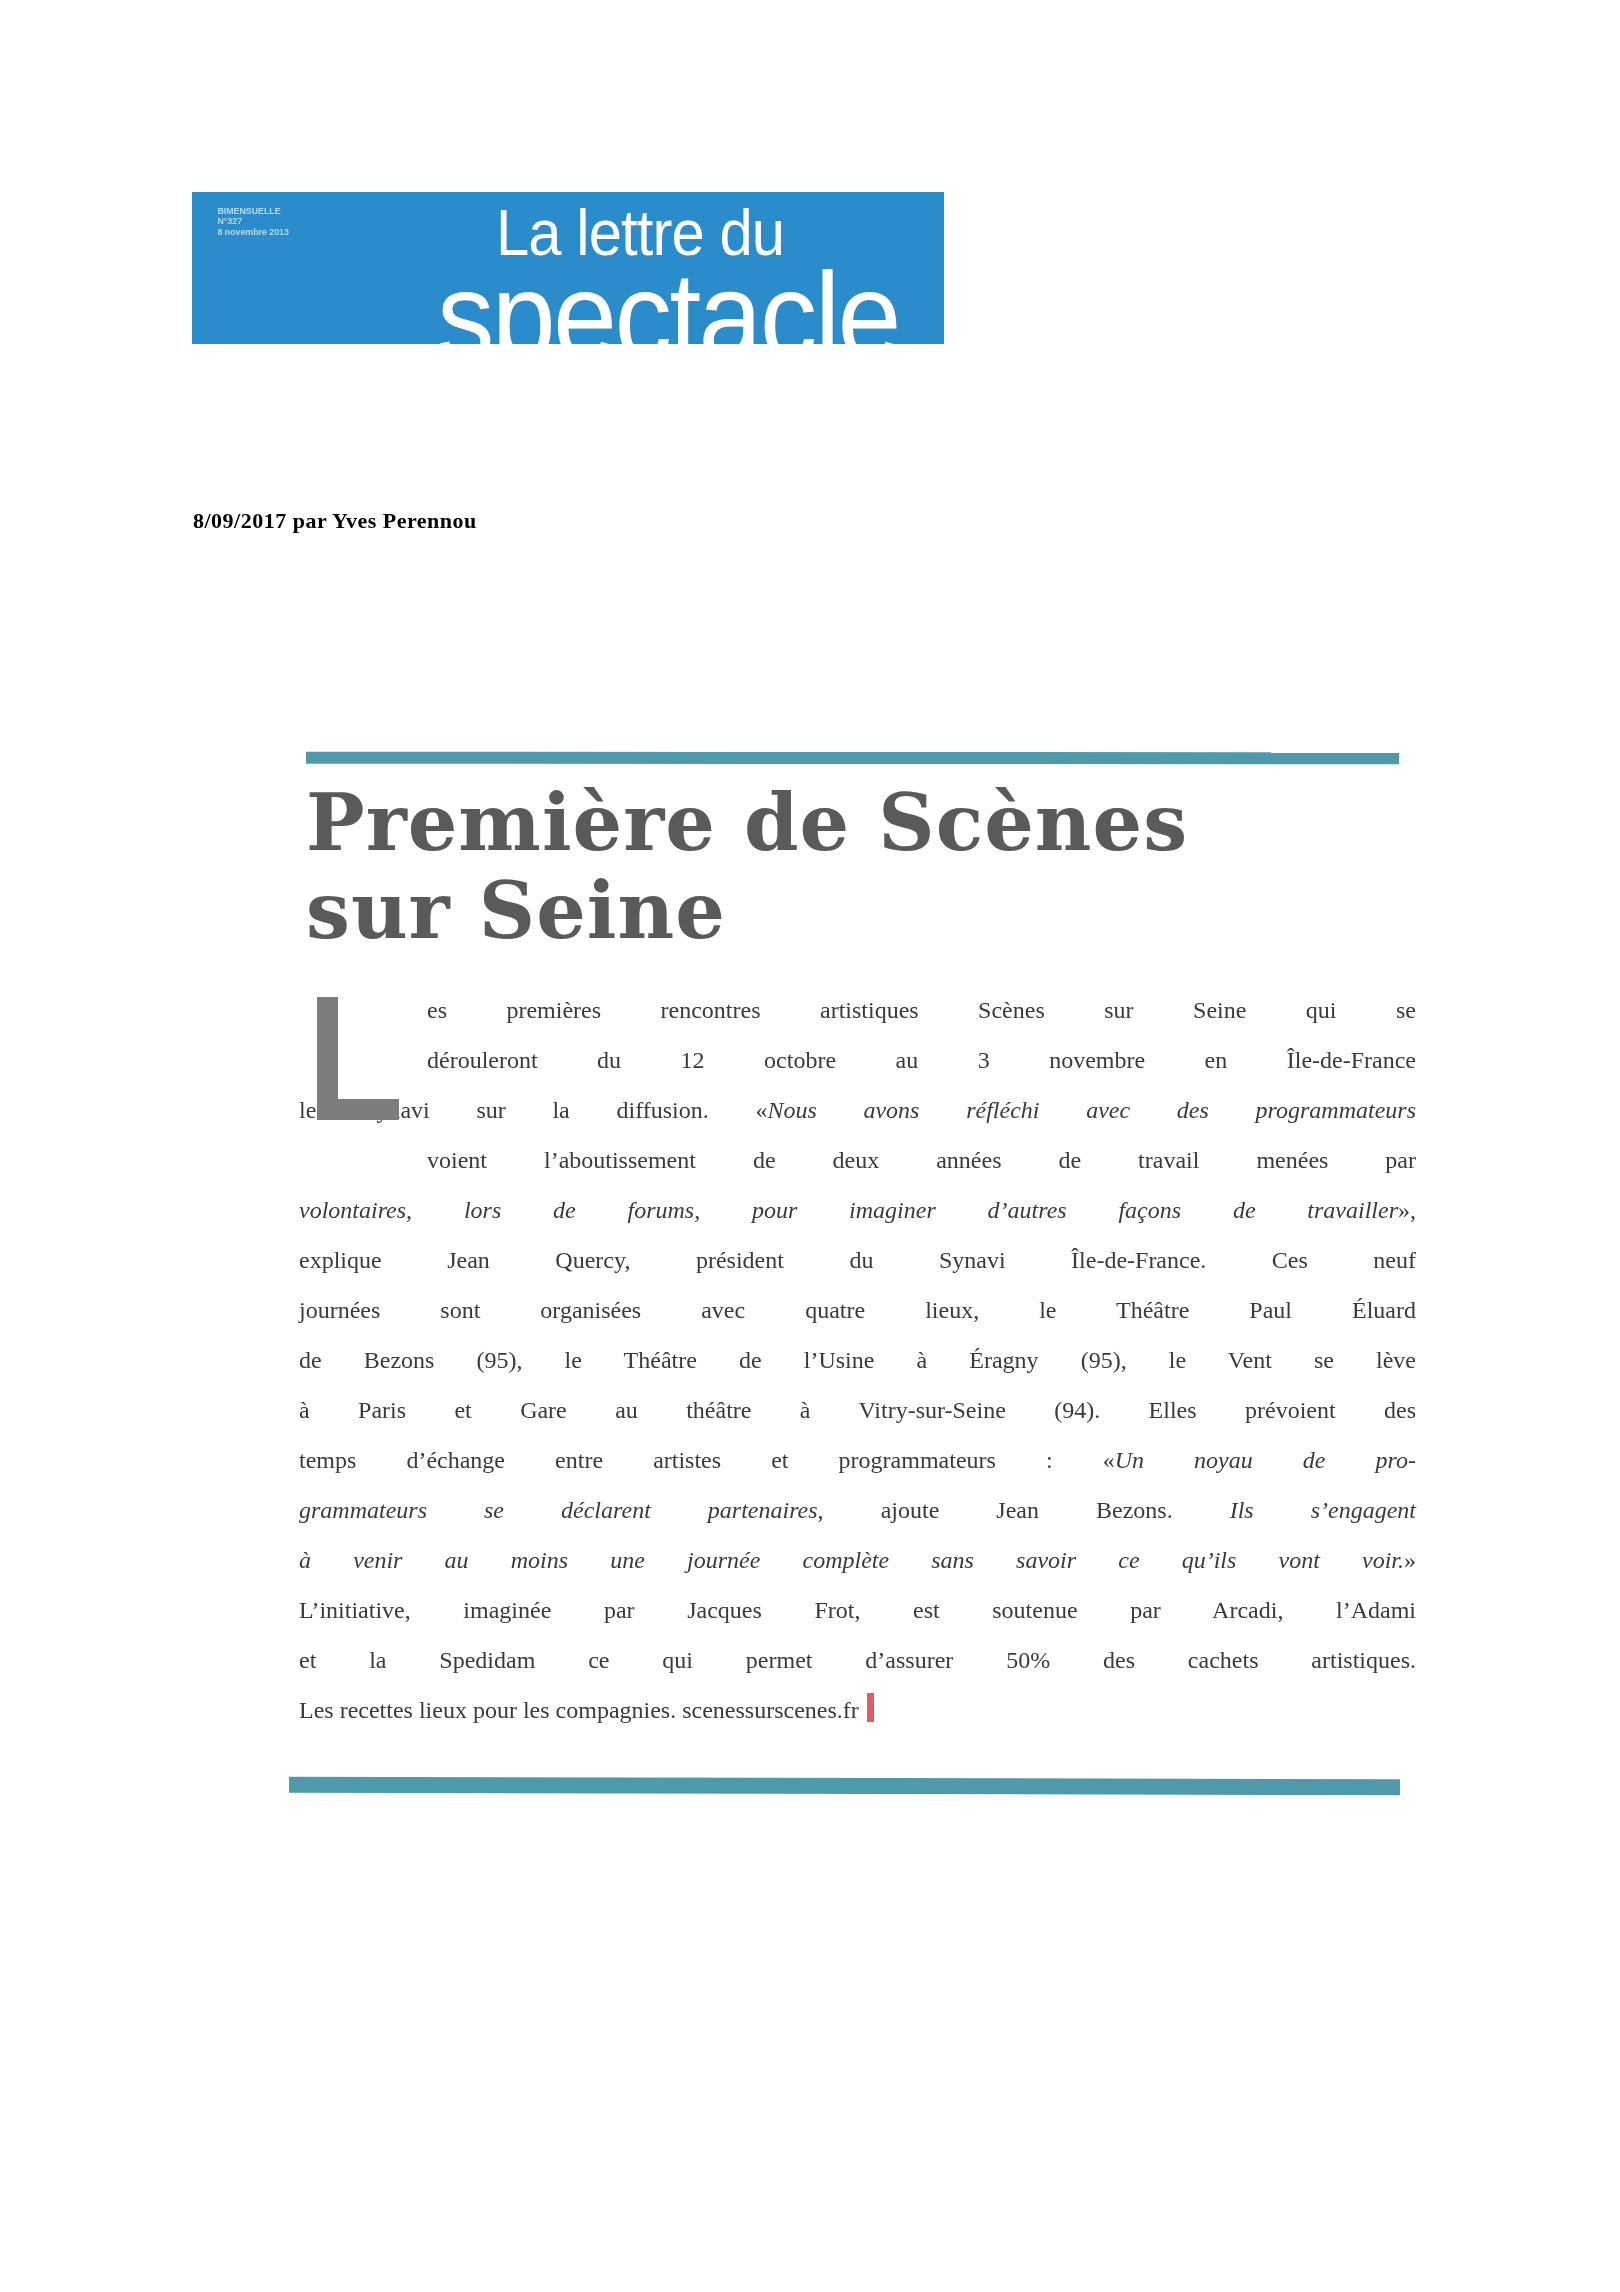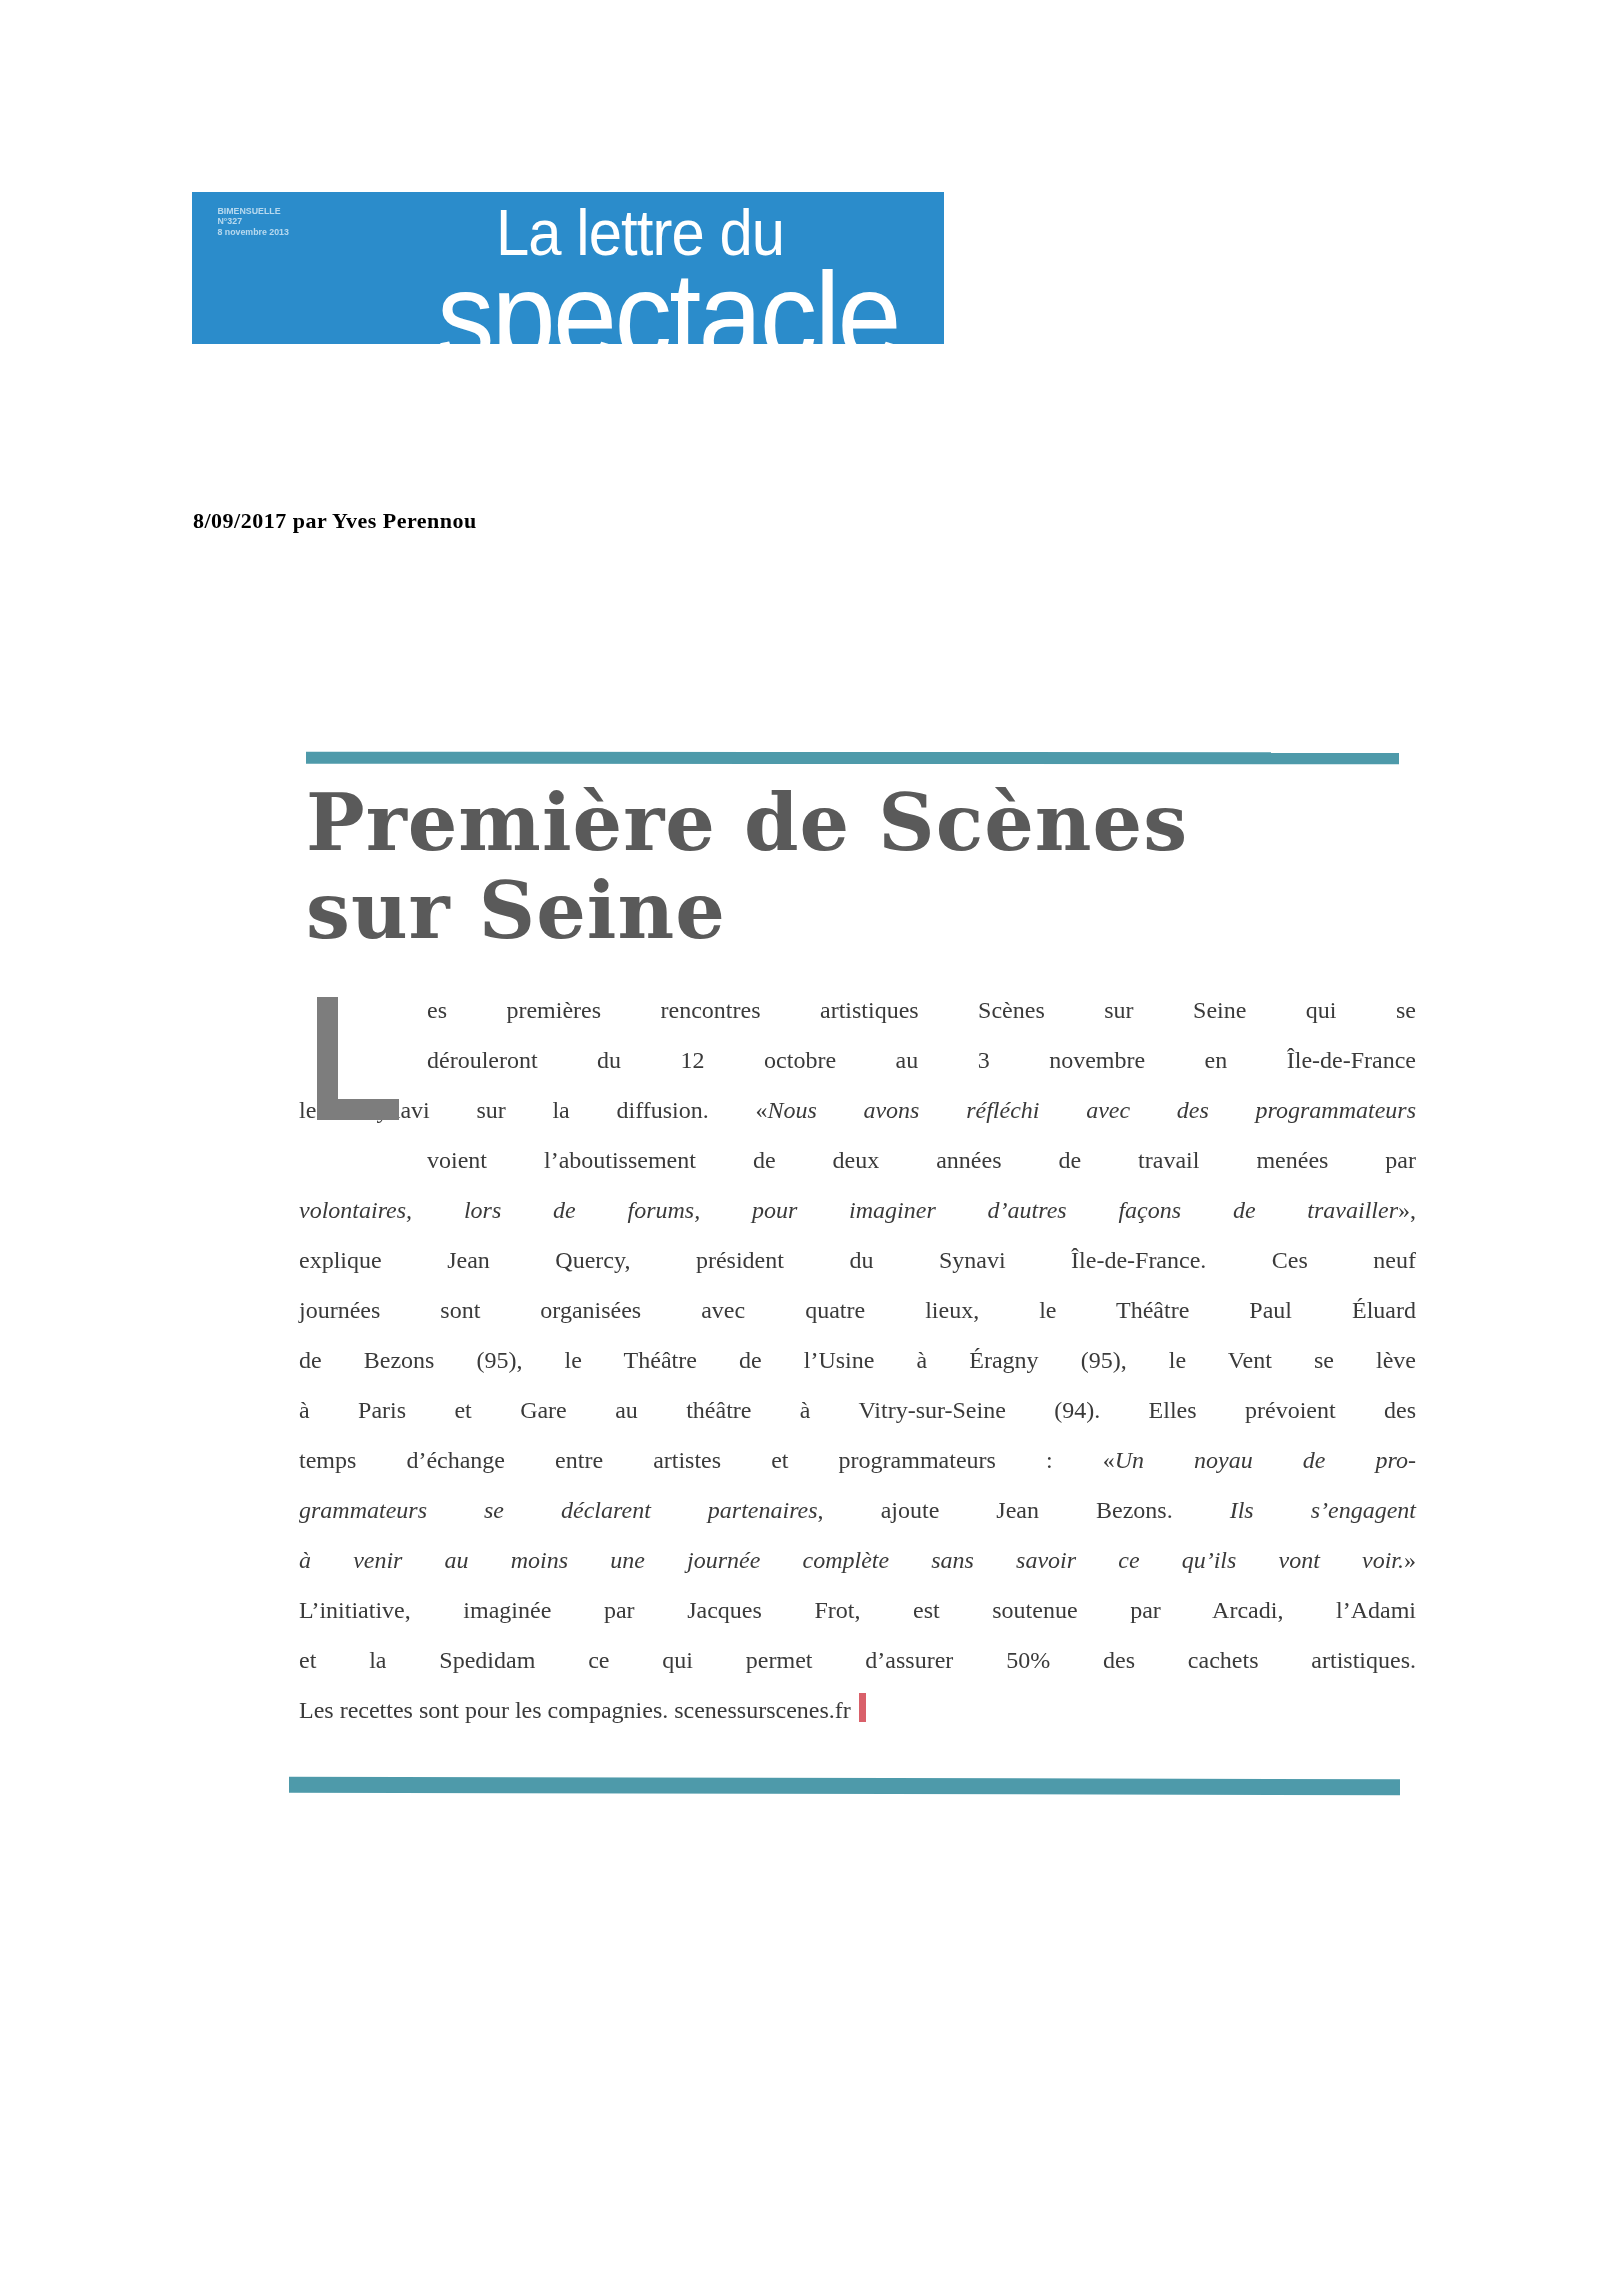"Les recettes sont pour les" span { text: sont -> lieux }
